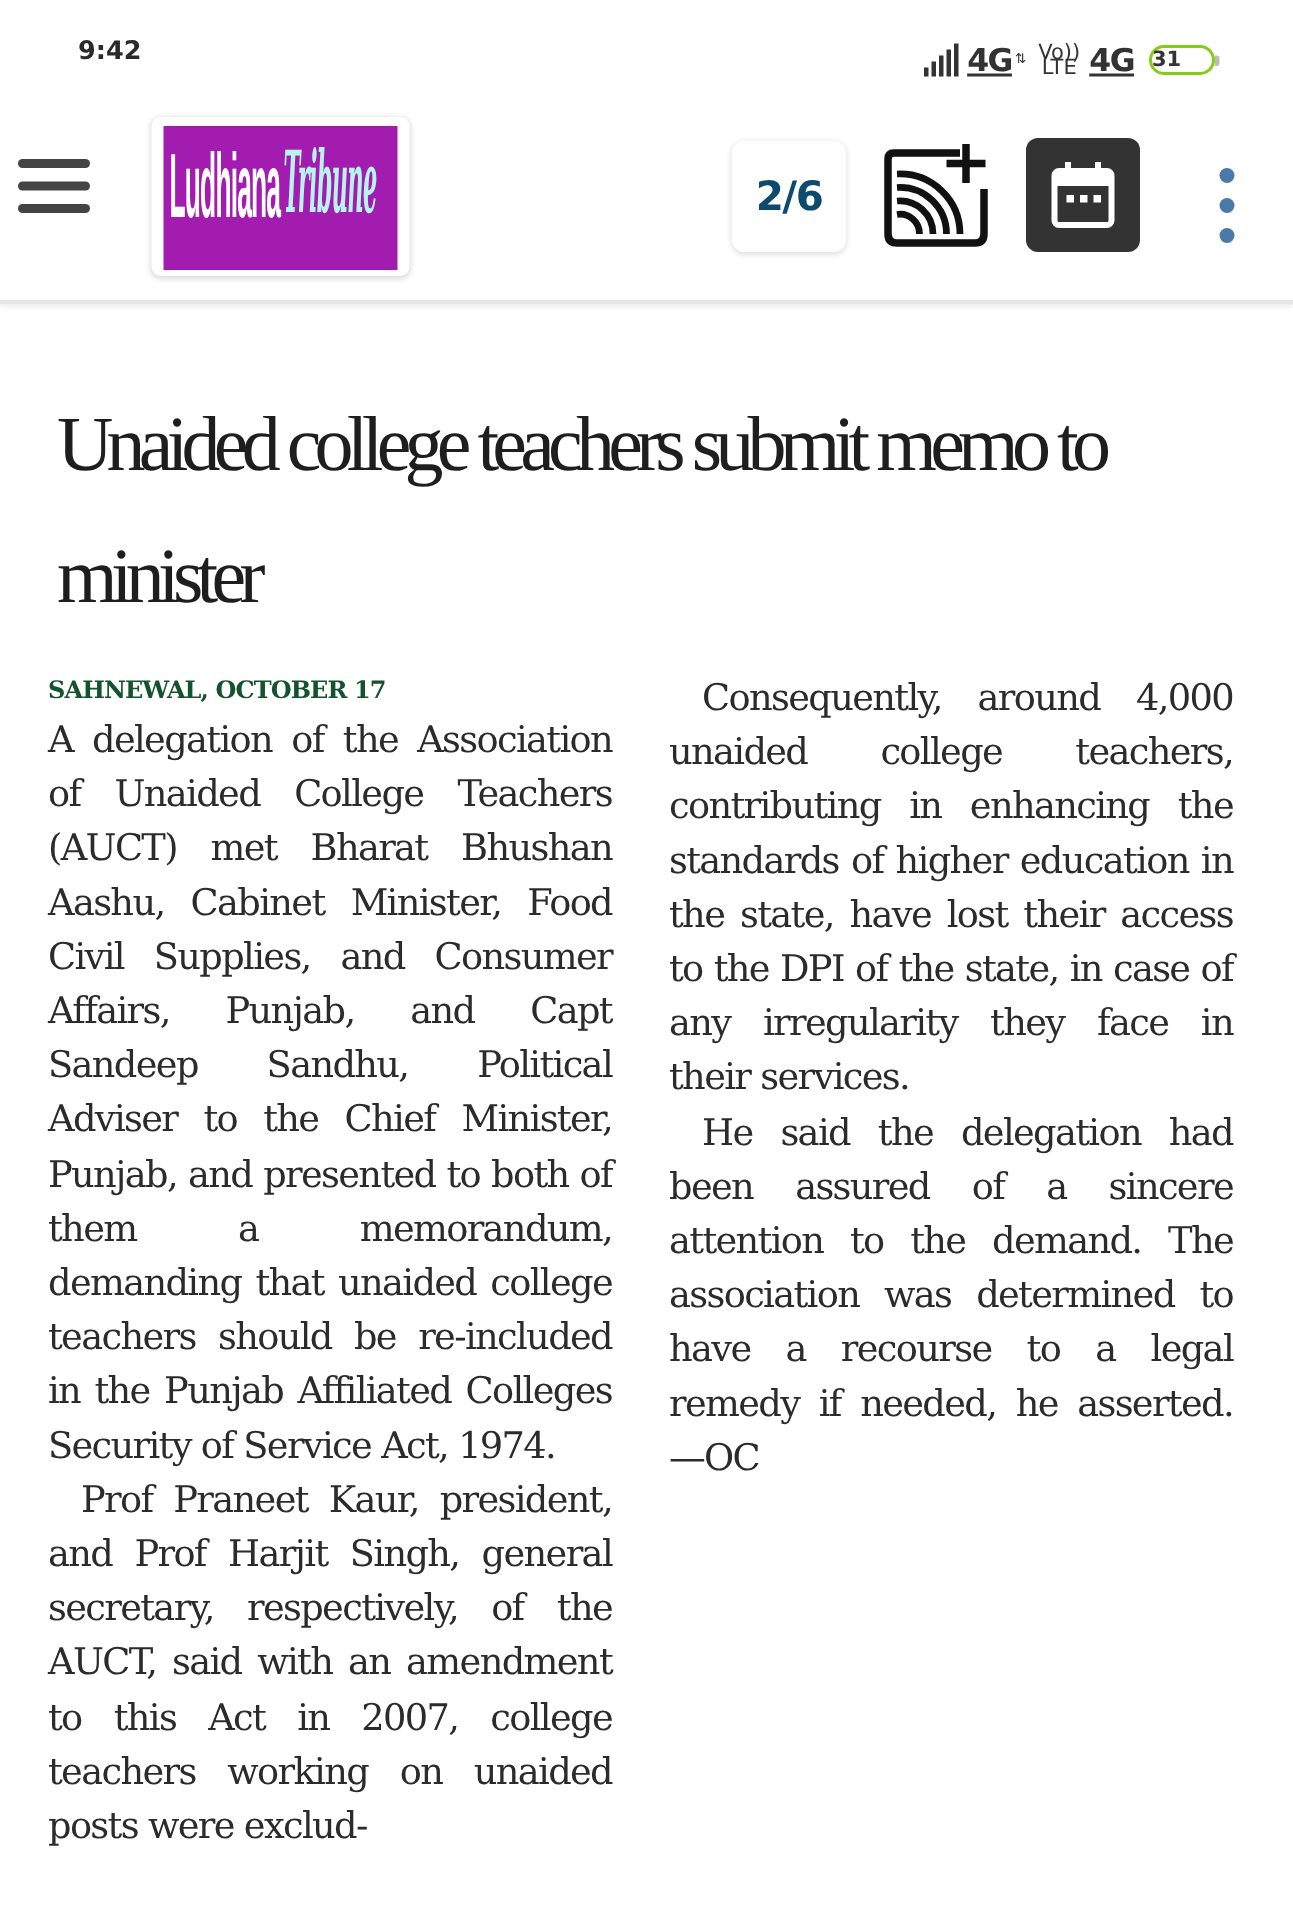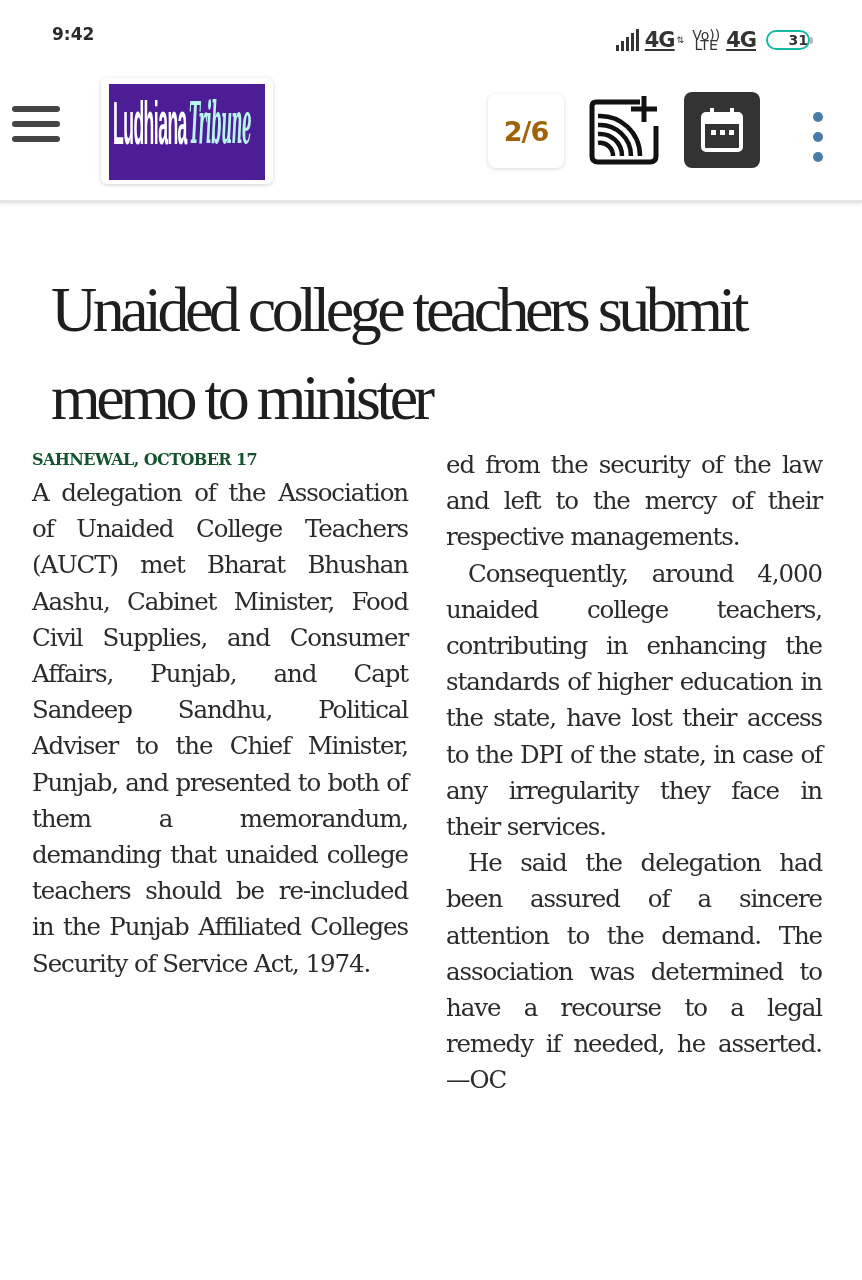"31" .battery { border: 2px solid #14b8a6 -> 2px solid #84cc16; justify-content: flex-end -> flex-start }
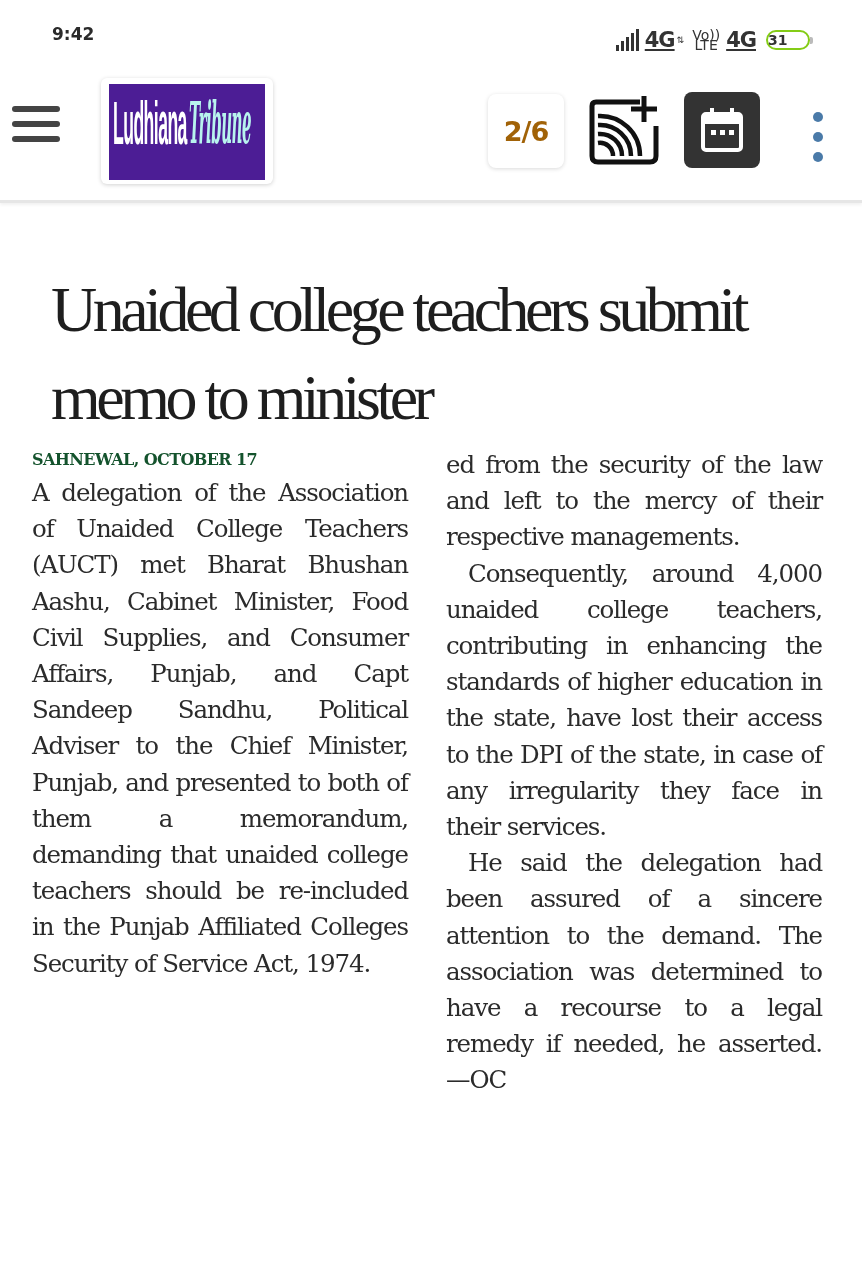"Ludhiana" .logo { background: #4c1d95 -> #a21caf }
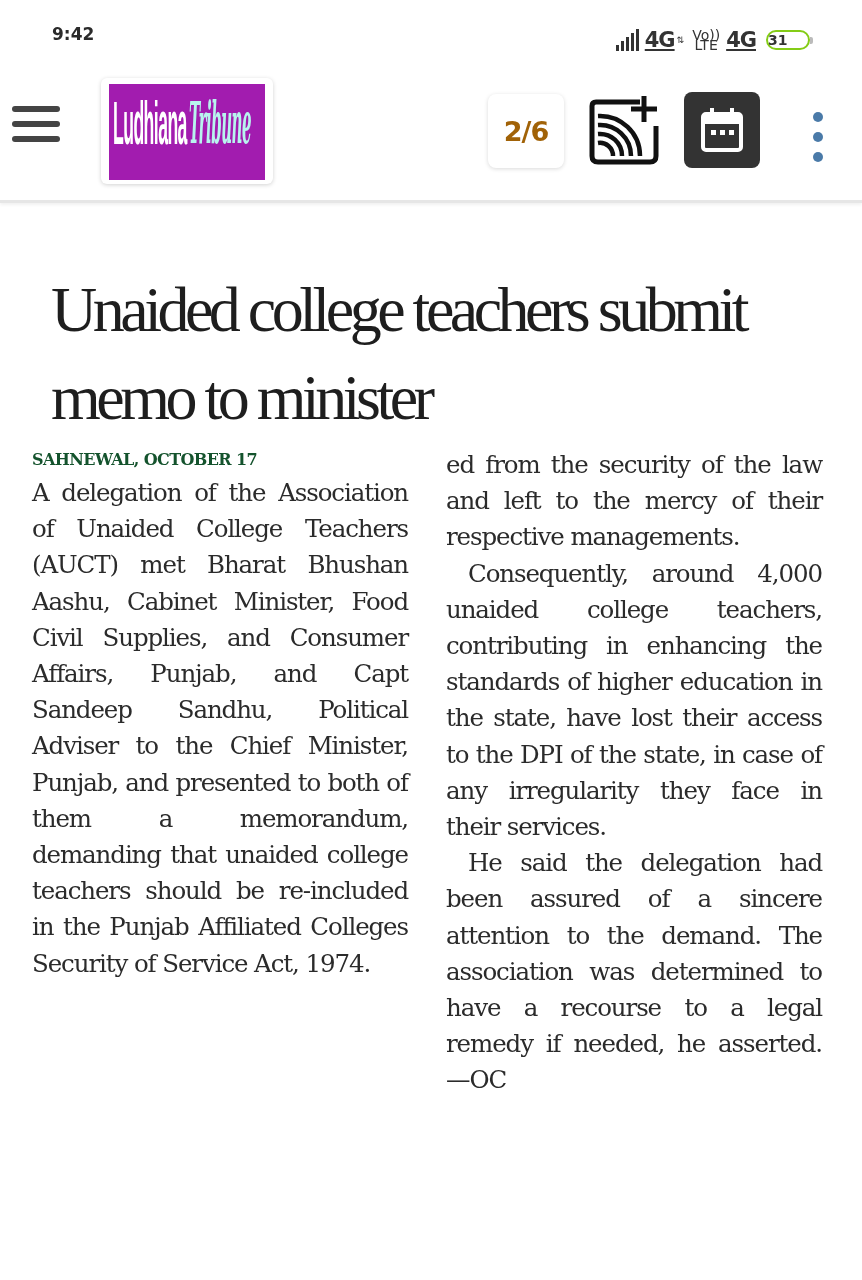"2/6" .page-counter { color: #a16207 -> #0c4a6e }
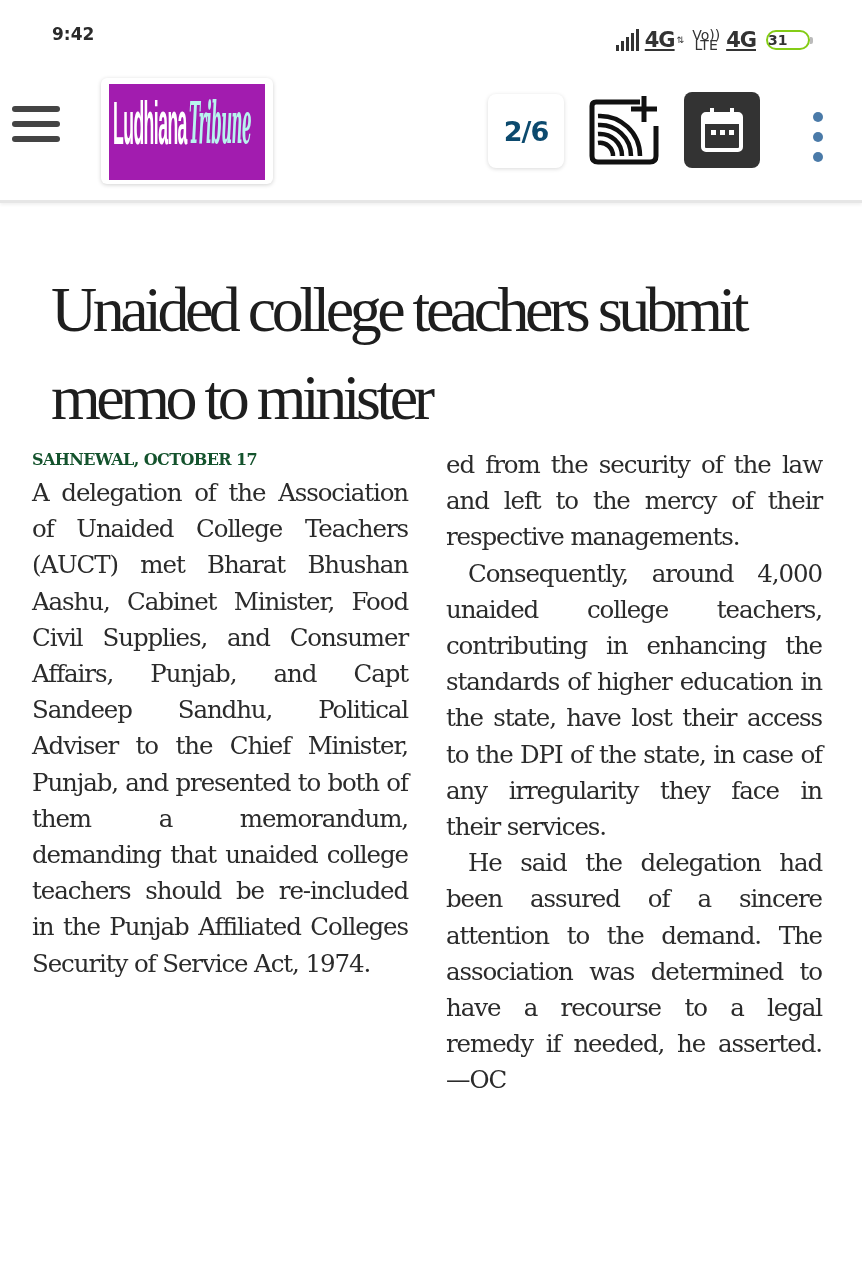"Unaided college teachers submit memo" .headline { font-size: 64px -> 52px; margin: 17px -> 4px }
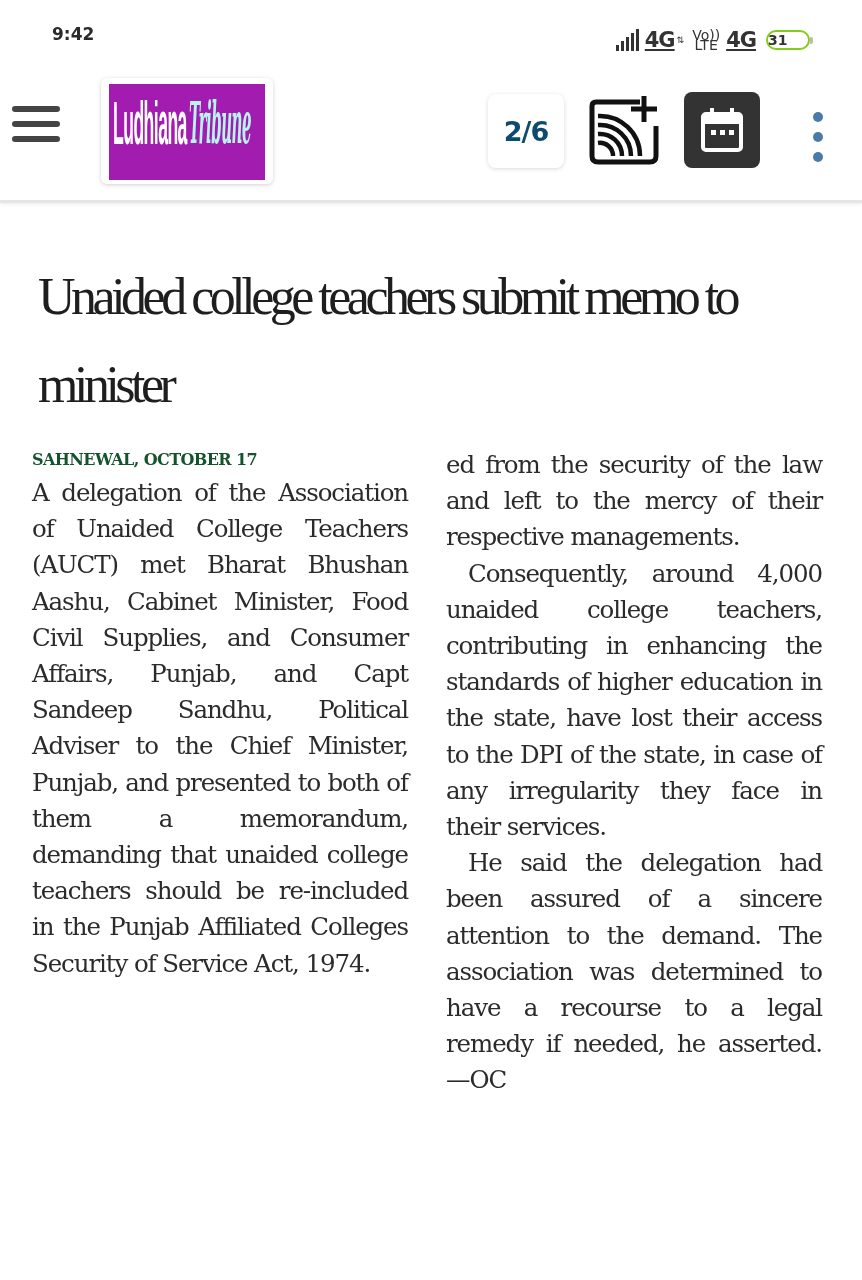"ed from the security of" p.first { html: <p>ed from the security of the law and left to the mercy of their respective managements.</p> -> none }
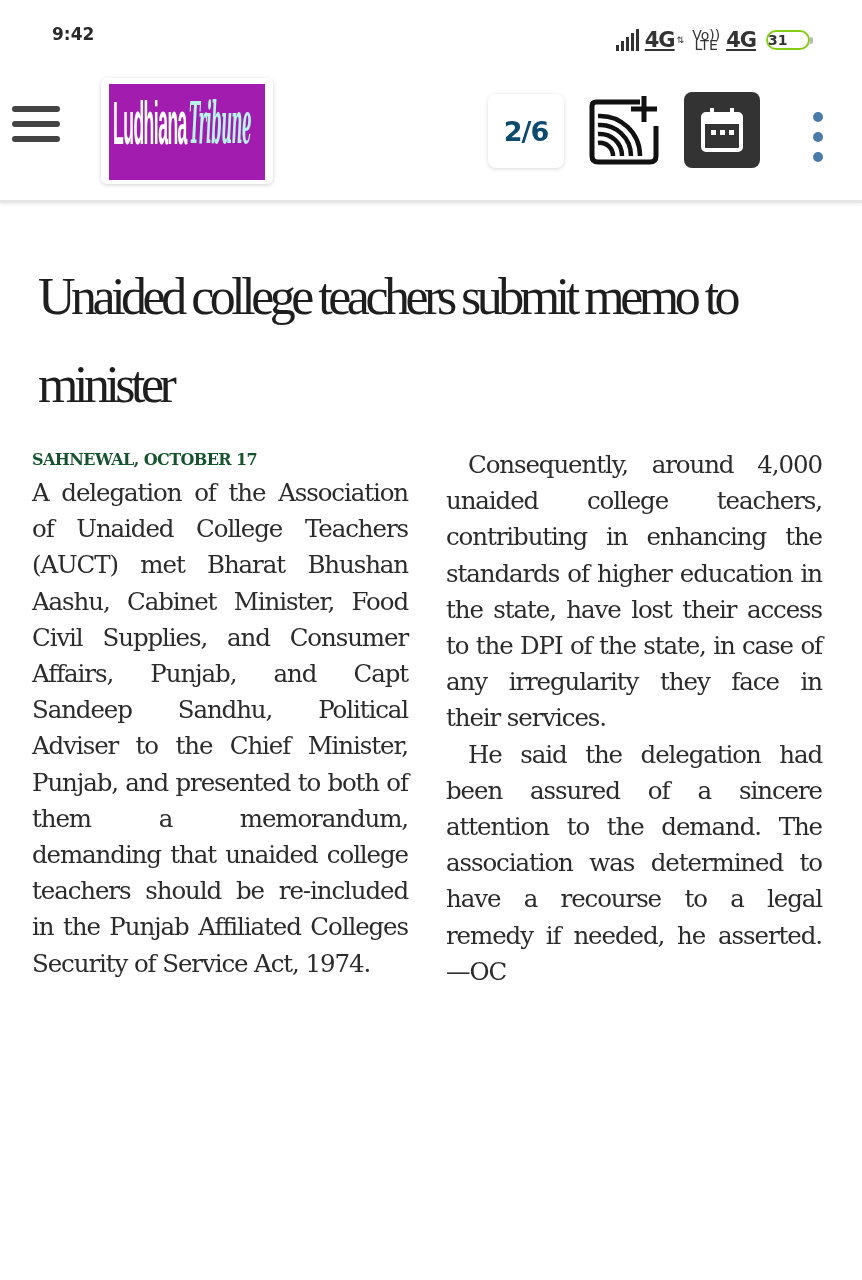"Prof Praneet Kaur, president, and" p { html: none -> <p>Prof Praneet Kaur, president, and Prof Harjit Singh, general secretary, respectively, of the AUCT, said with an amendment to this Act in 2007, college teachers working on unaided posts were exclud-</p> }
